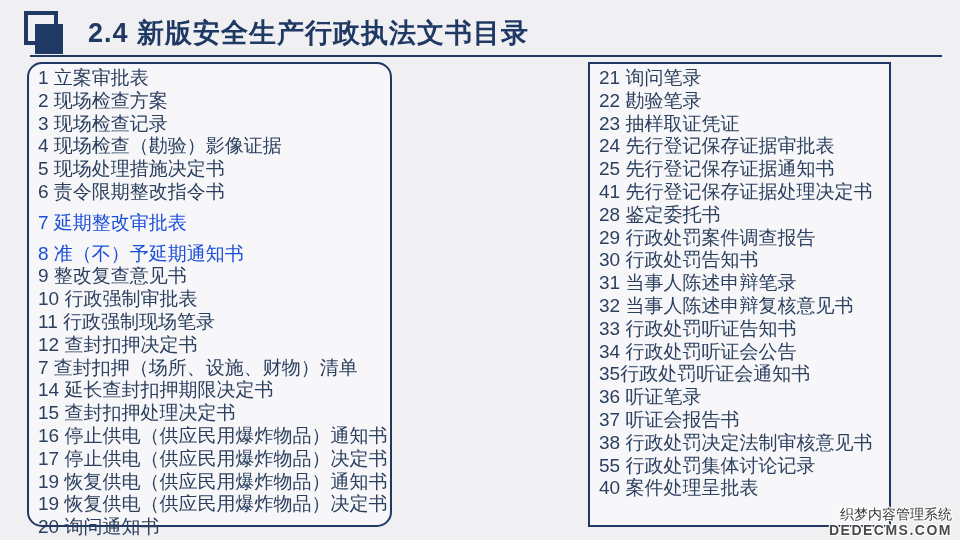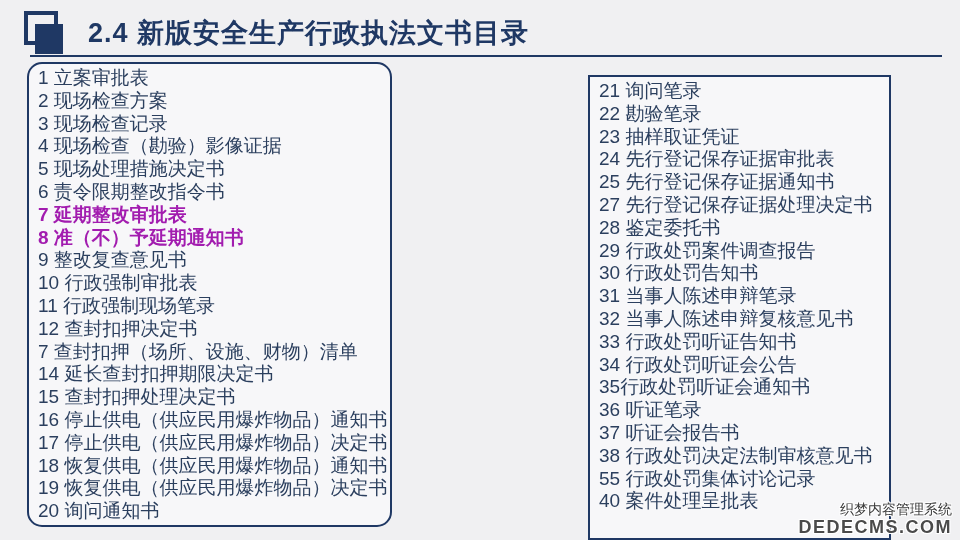"21 询问笔录" .panel-right { margin-top: 13px -> none }
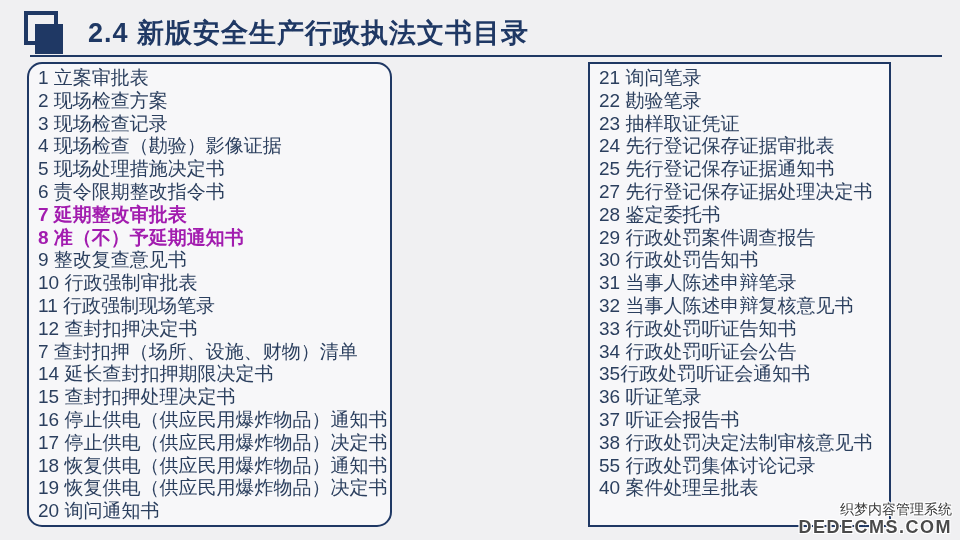"27 先行登记保存证据处理决定书" div.item { text: 27 -> 41 }
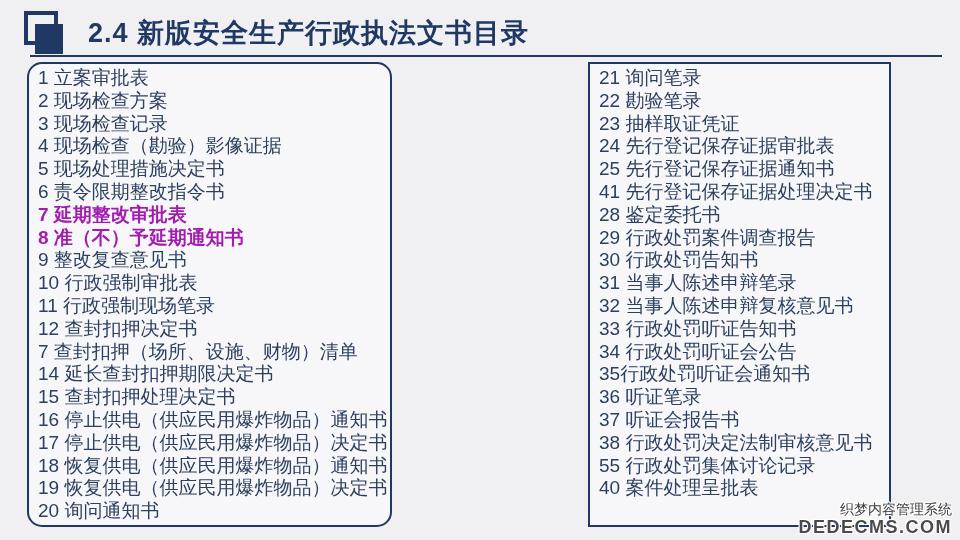"7 延期整改审批表" .item.red { color: #a21caf -> #1d4ed8; font-weight: bold -> normal; margin-top: none -> 8px }
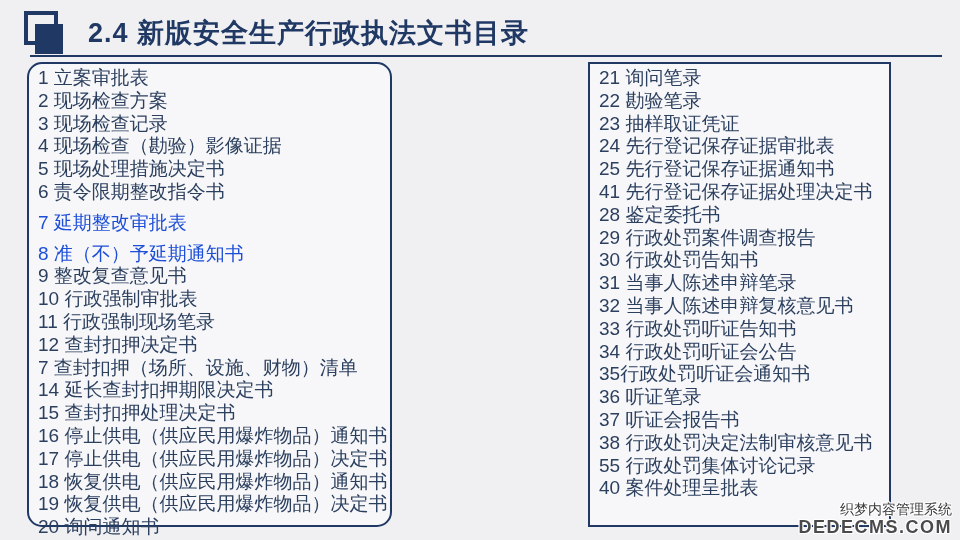"18 恢复供电（供应民用爆炸物品）通知书" div.item { text: 18 -> 19 }
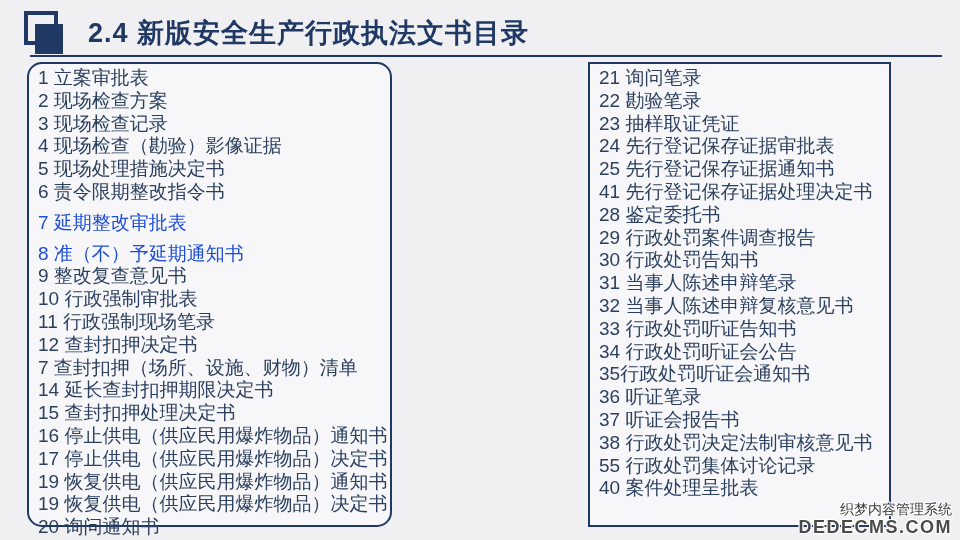"DEDECMS.COM" .wm-line2 { font-size: 18px -> 14px }
